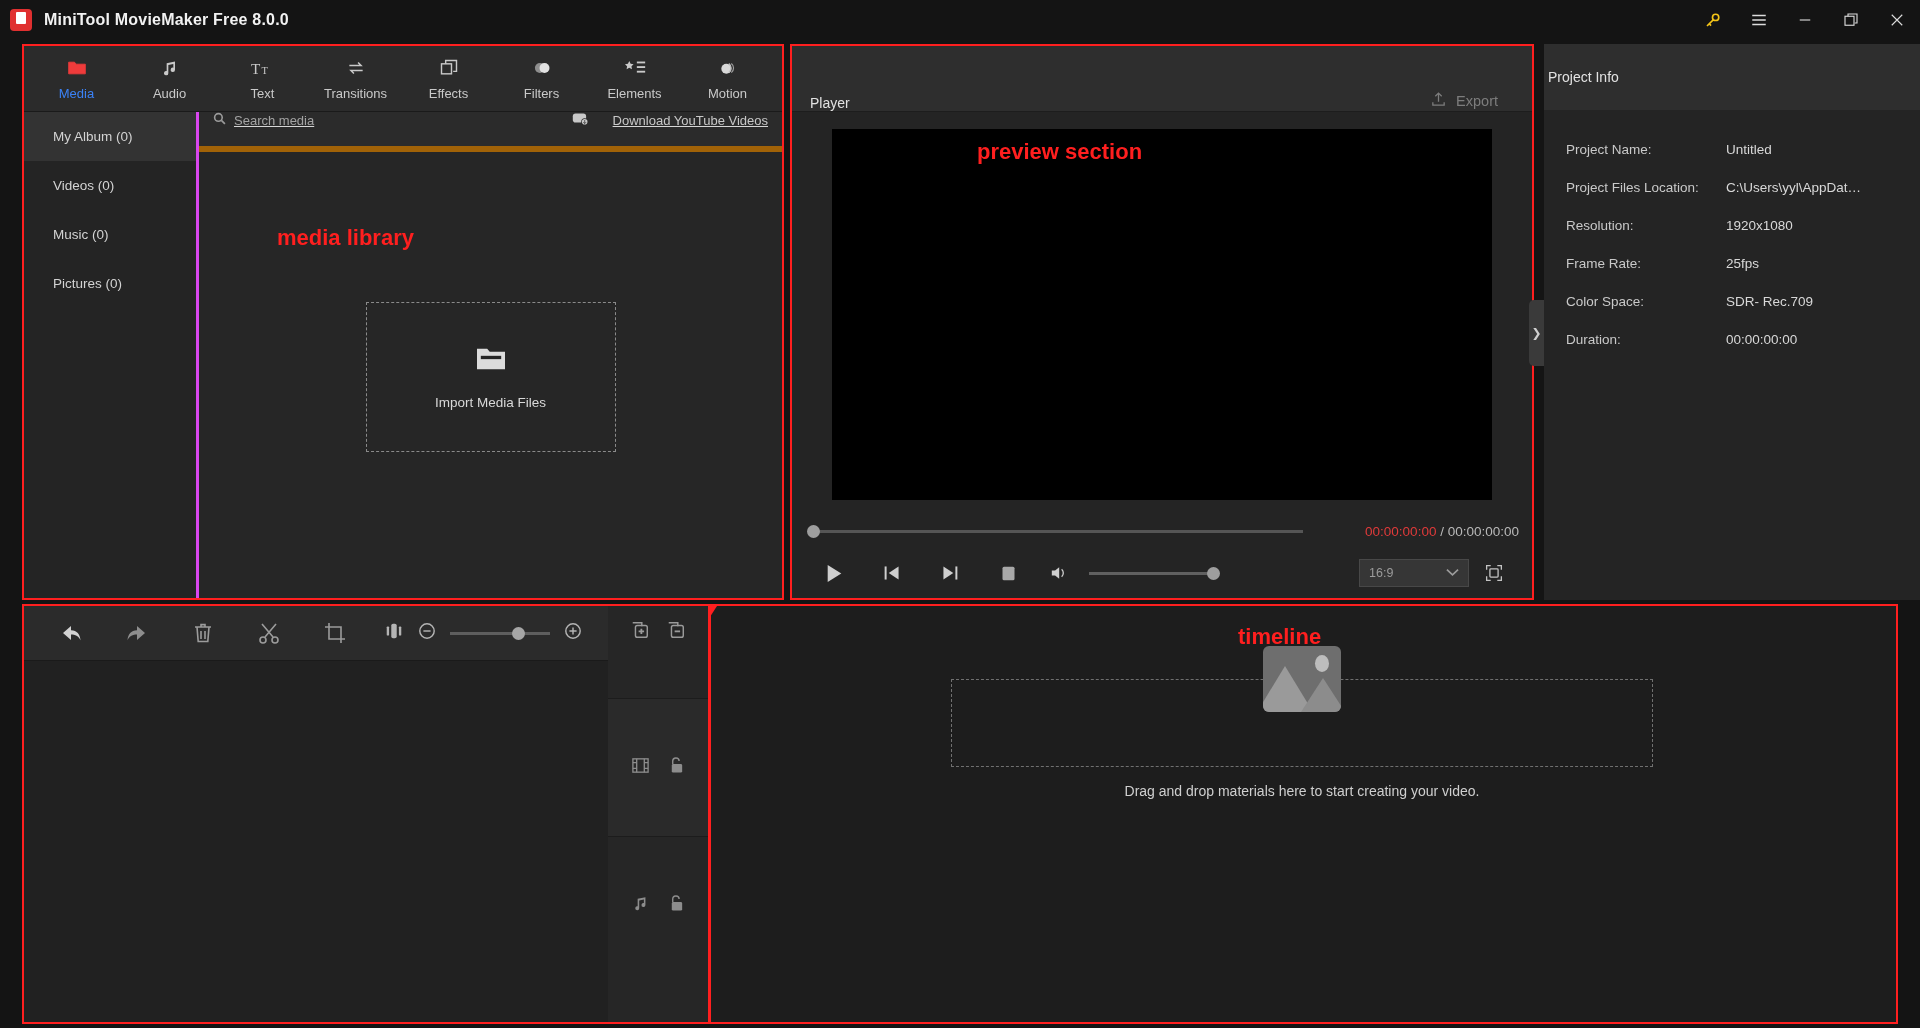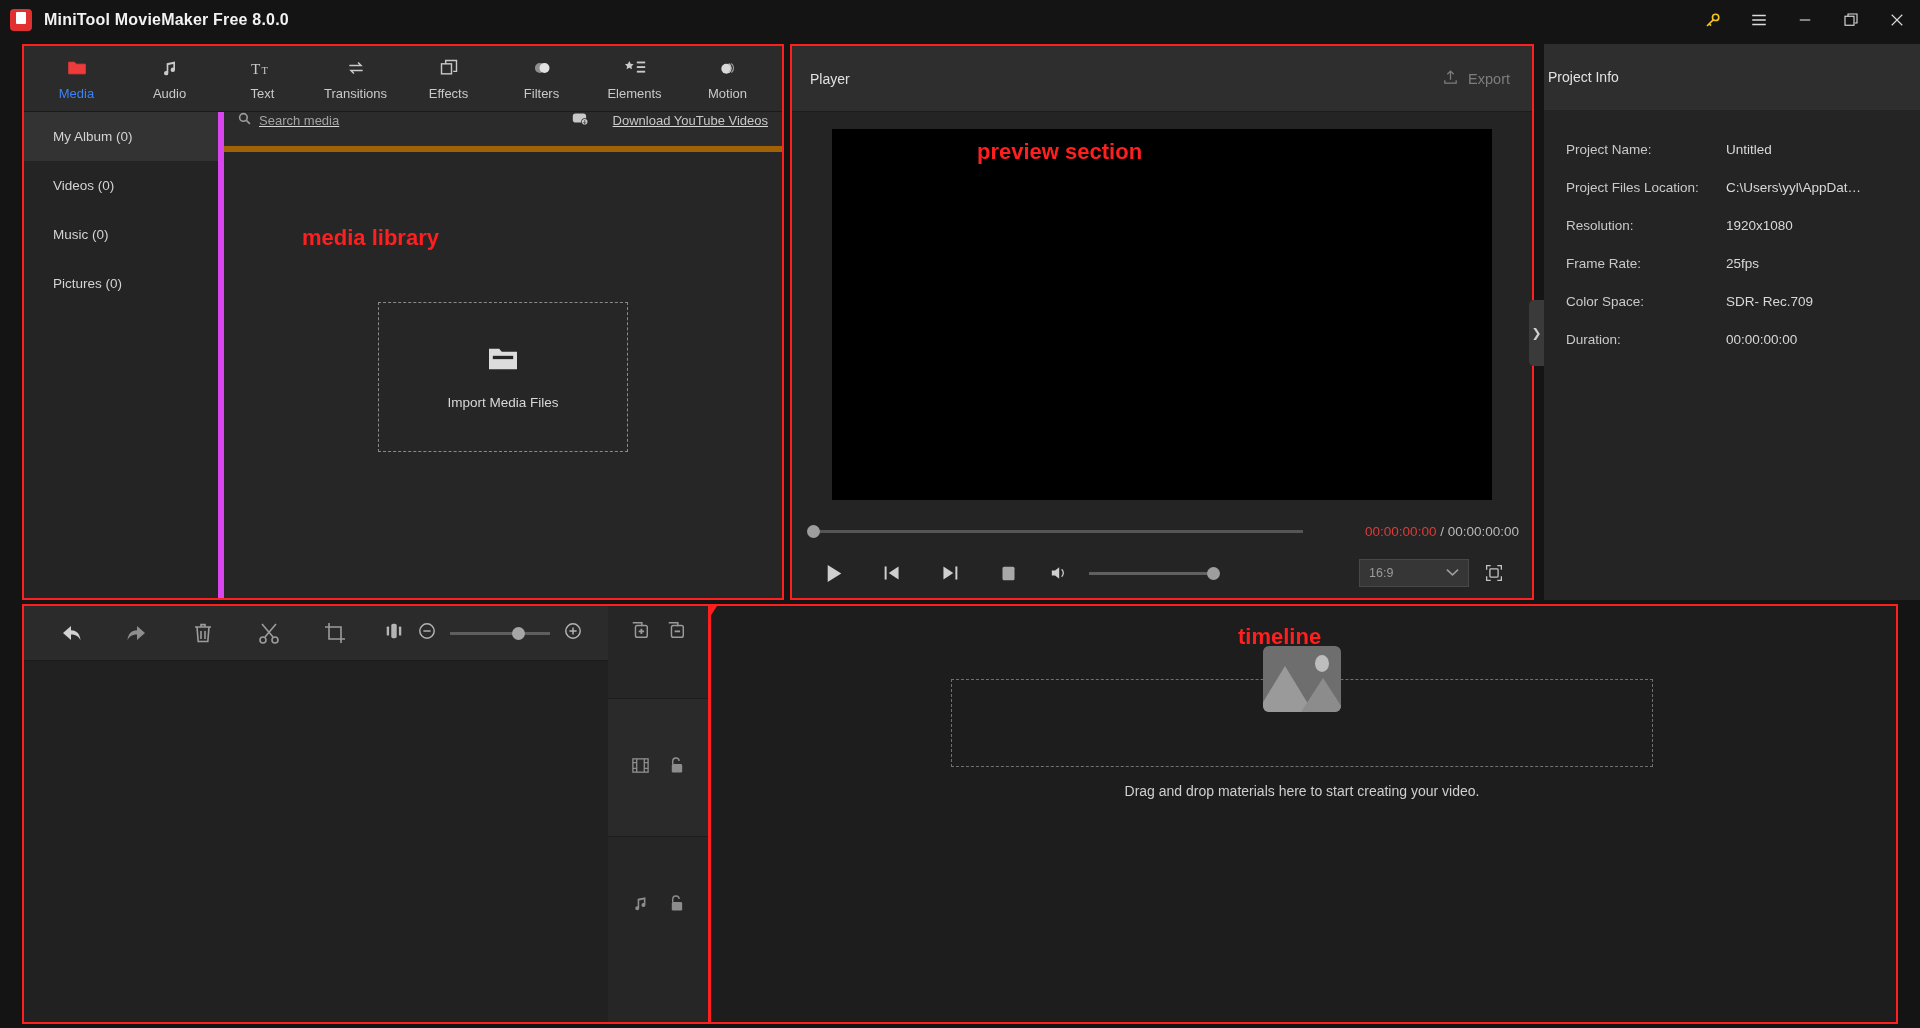"Player" .player-head { align-items: center -> flex-end; padding: 0 22px 0 18px -> 0 34px 0 18px }
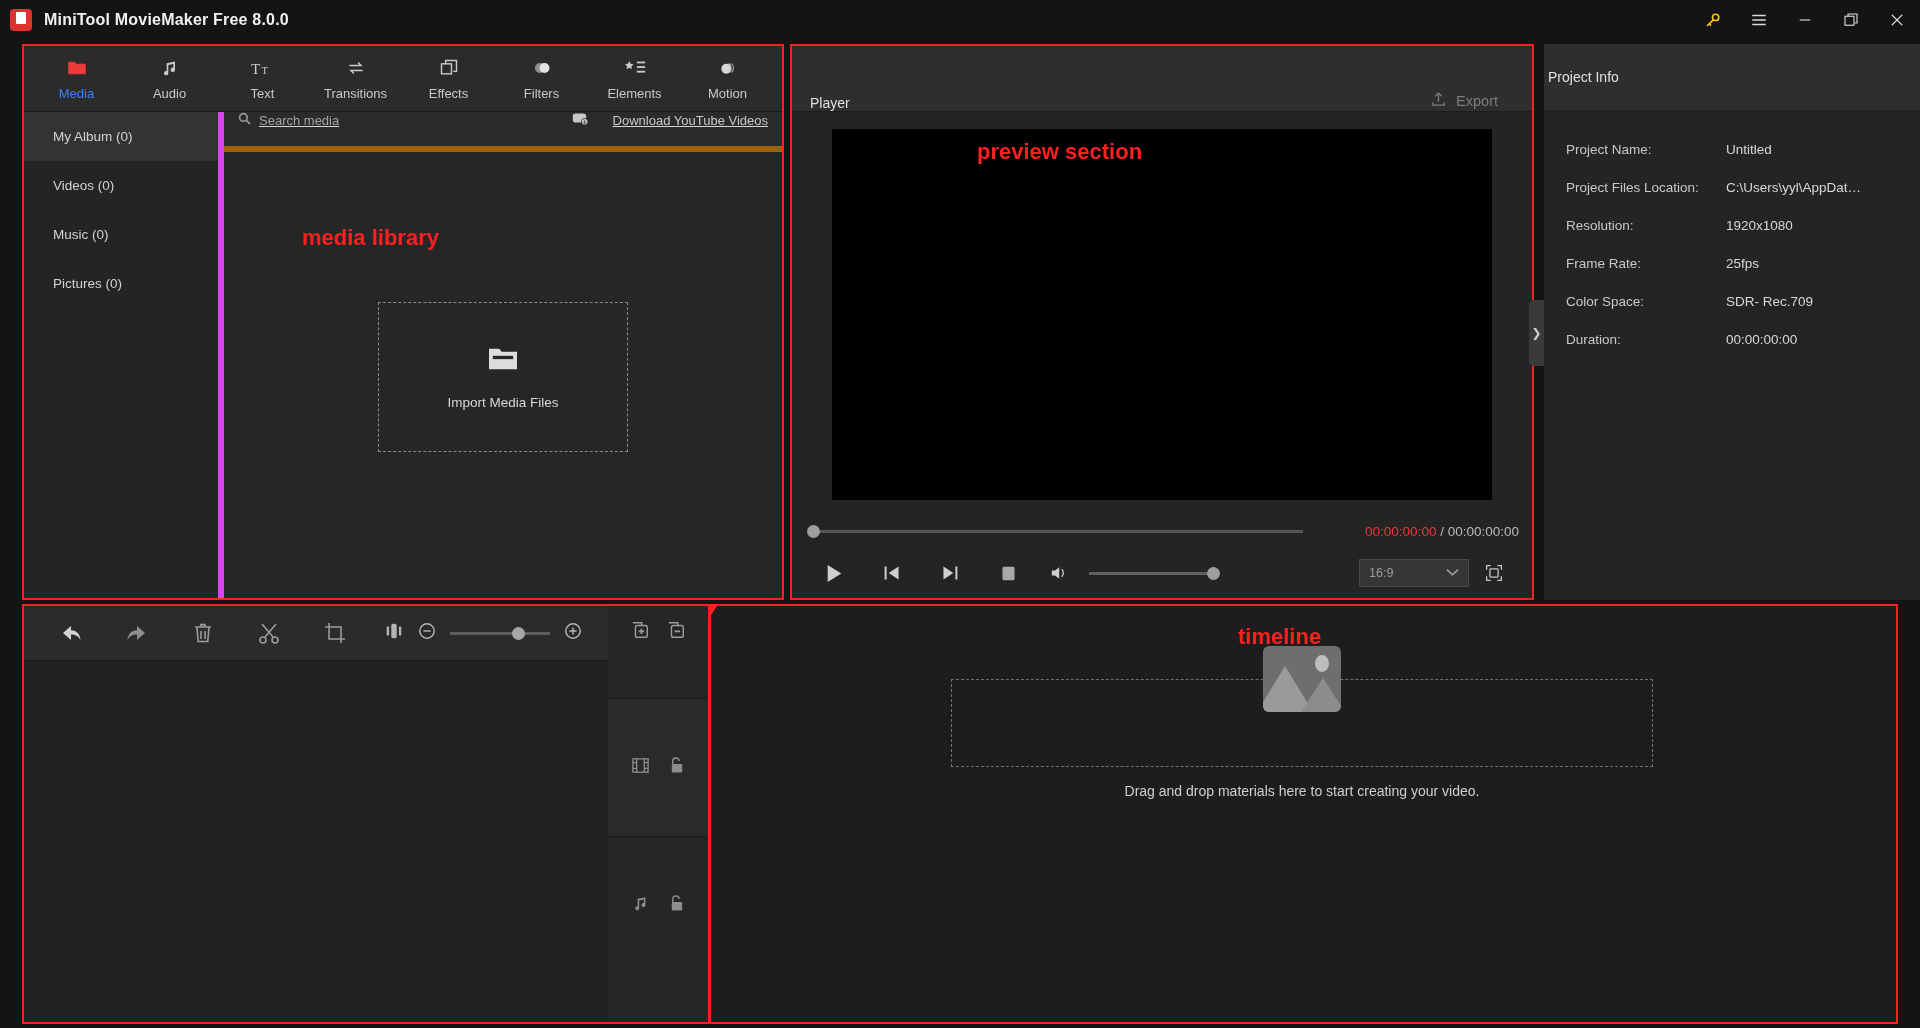"My Album (0)" .lib-side { border-right: 6px solid #d946ef -> 3px solid #d946ef; width: 200px -> 175px }
